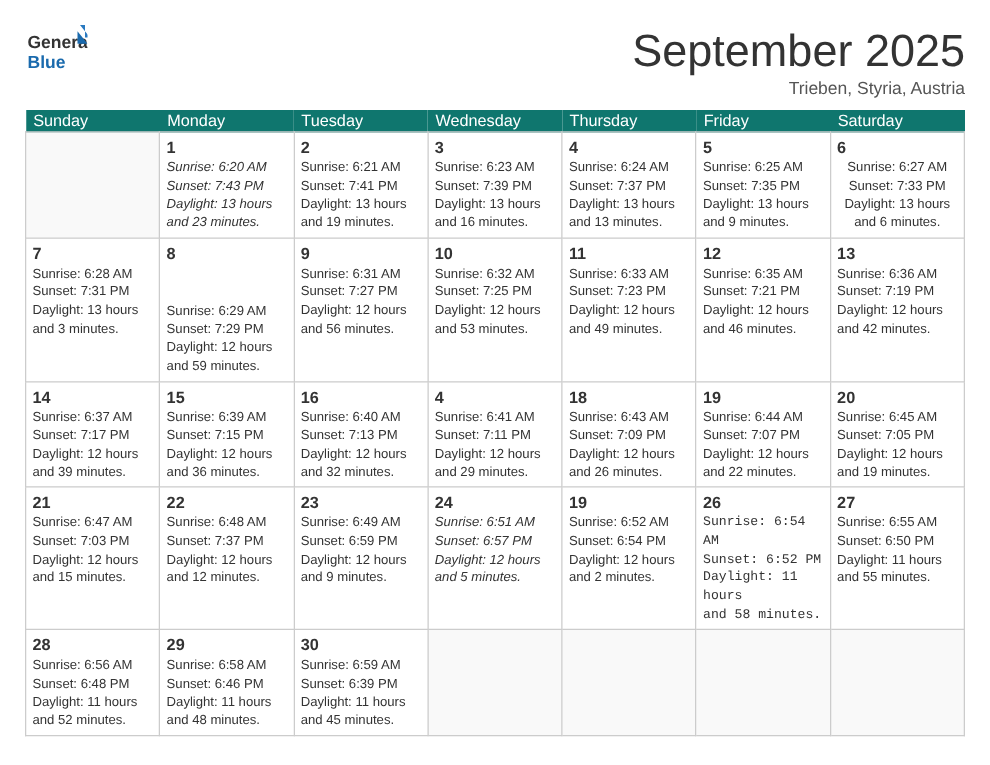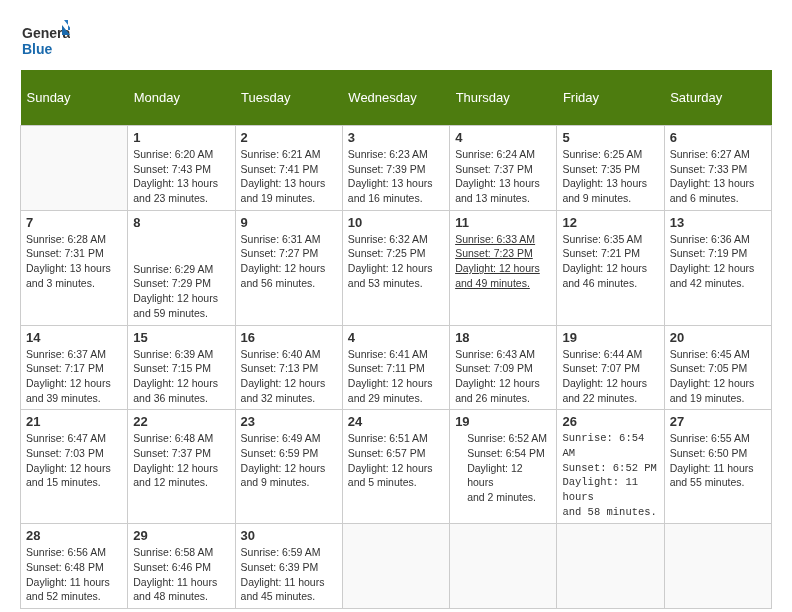"September 2025" div.title-section { html: none -> <div> <div>September 2025</div> <div>Trieben, Styria, Austria</div> </div> }
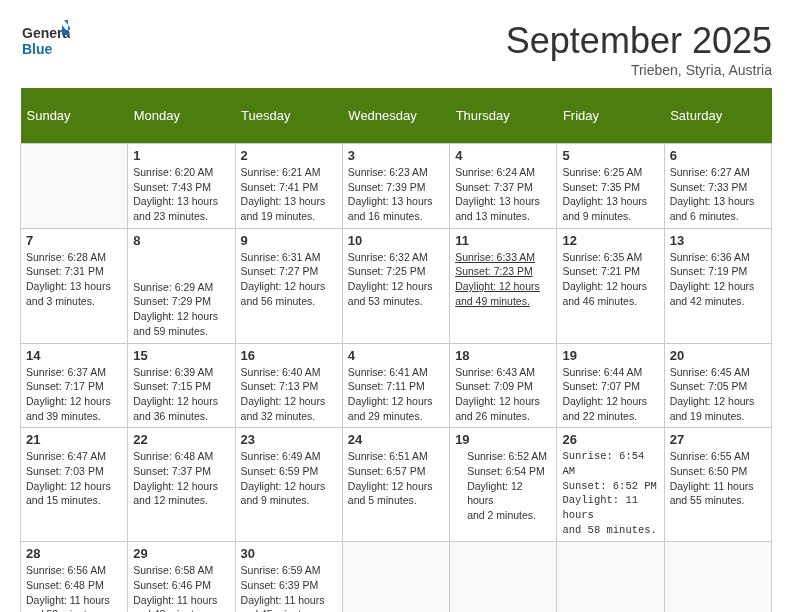"Sunday" .calendar th { background-color: #4d7c0f -> #0f766e; padding: 20px 6px -> 1px 6px }
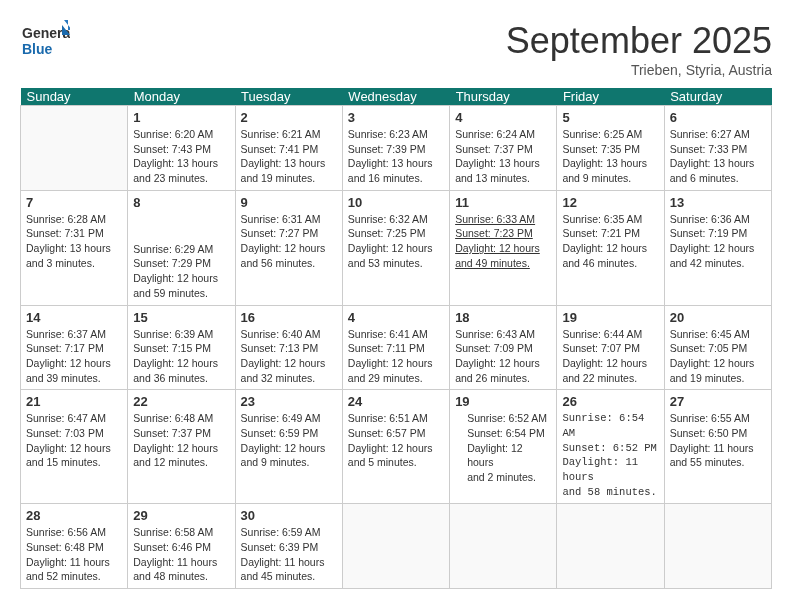"Sunrise: 6:20 AM" div.day-info { font-style: none -> italic }
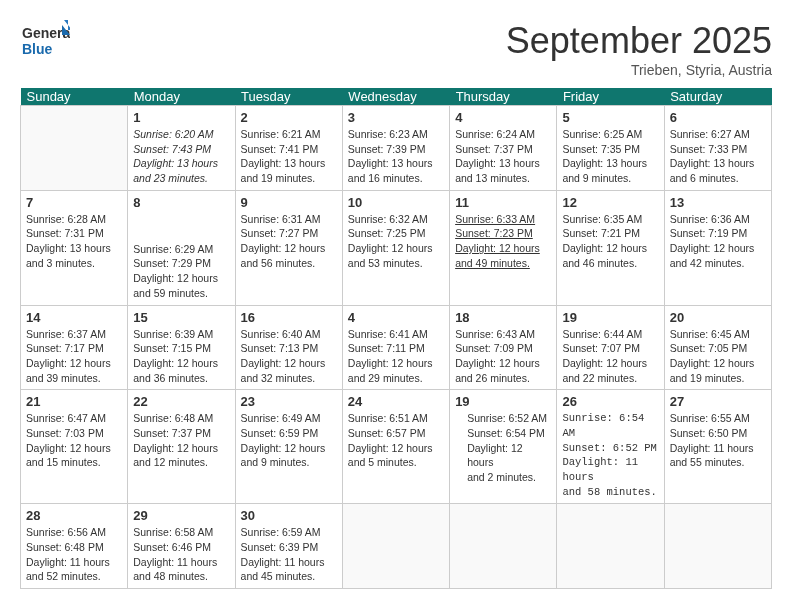"Sunrise: 6:27 AM" div.day-info { text-align: none -> center }
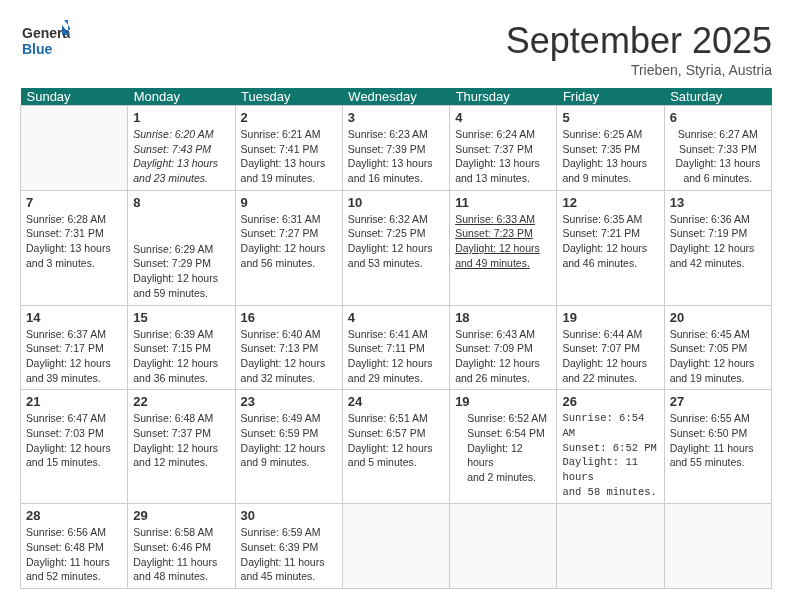"Sunrise: 6:33 AM" div.day-info { text-decoration: underline -> none }
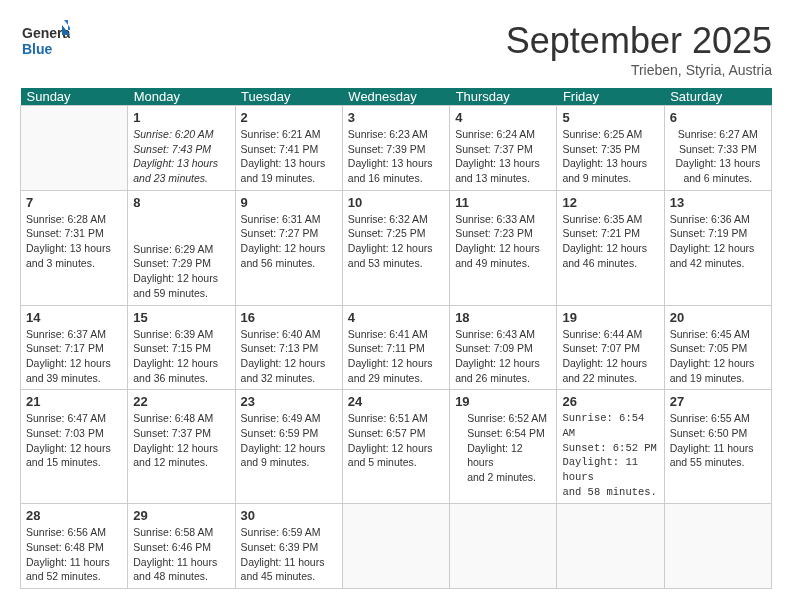"Sunrise: 6:51 AM" div.day-info { font-style: none -> italic }
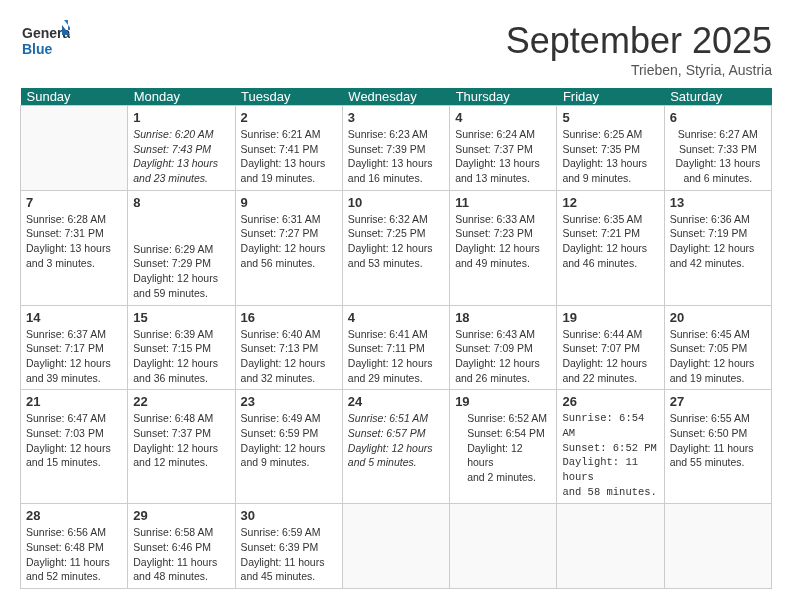"Sunrise: 6:52 AM" div.day-info { margin-left: 12px -> none }
